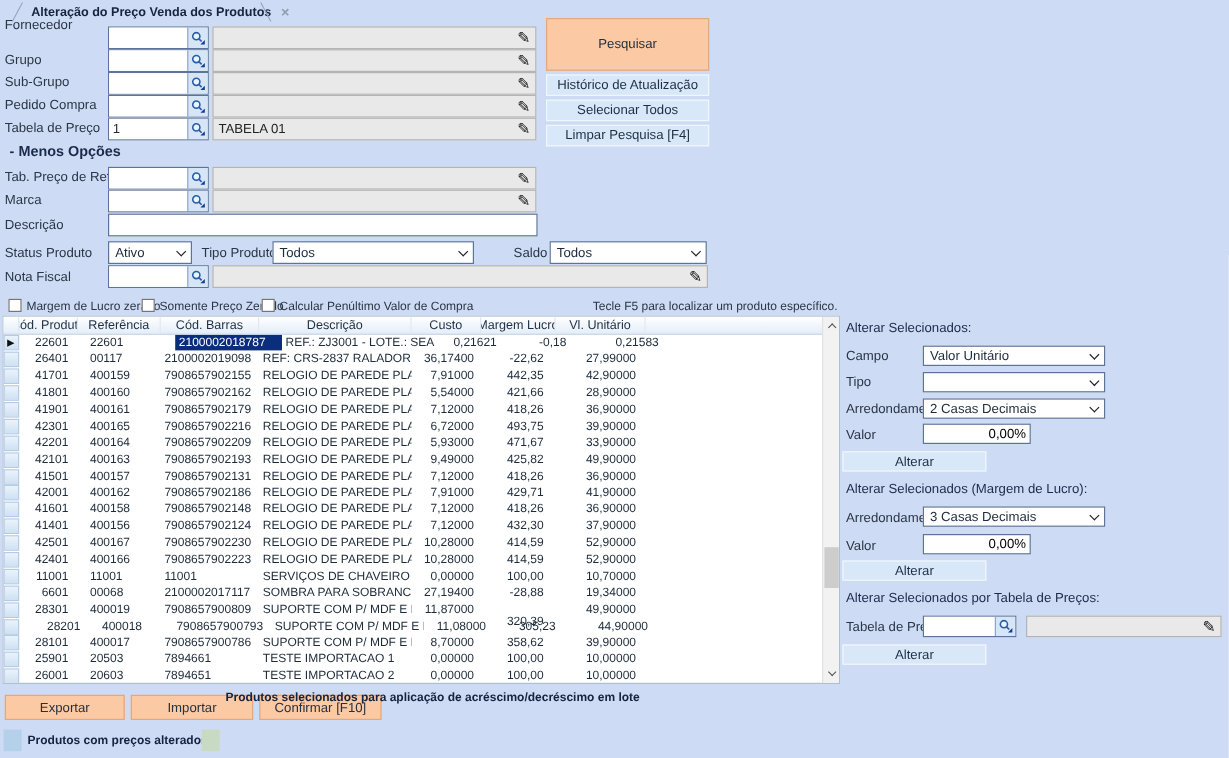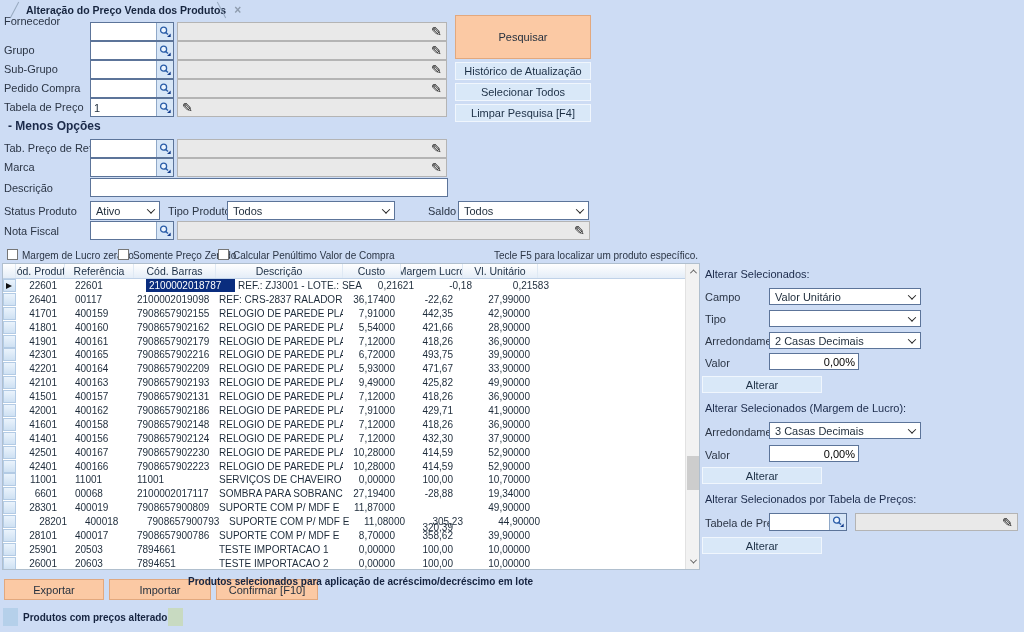"TABELA 01" span.gval { html: none -> <span>TABELA 01</span> }
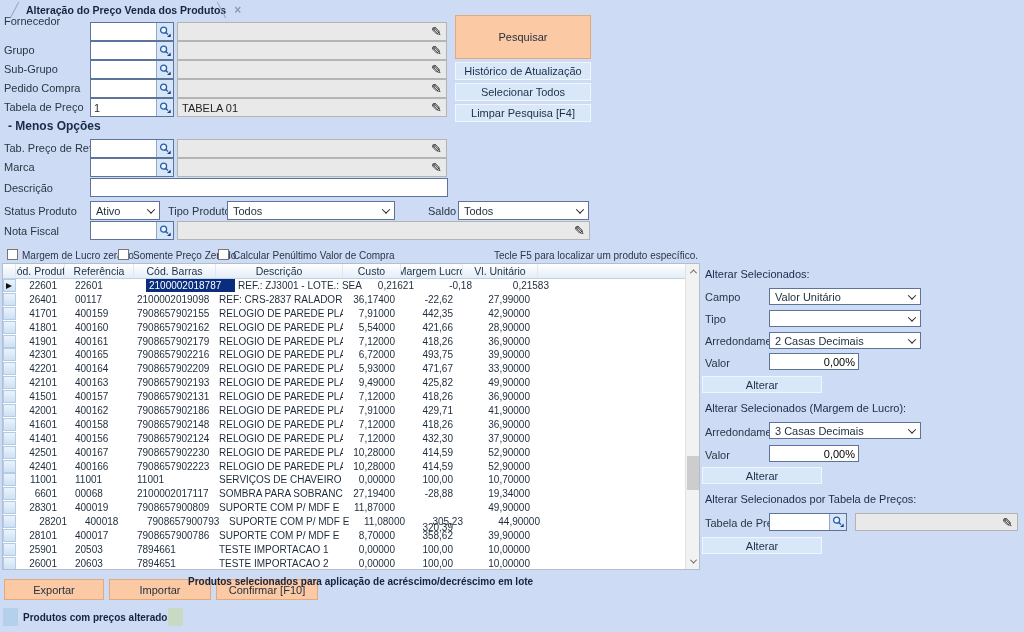"22601" .grow { align-items: flex-start -> center }
